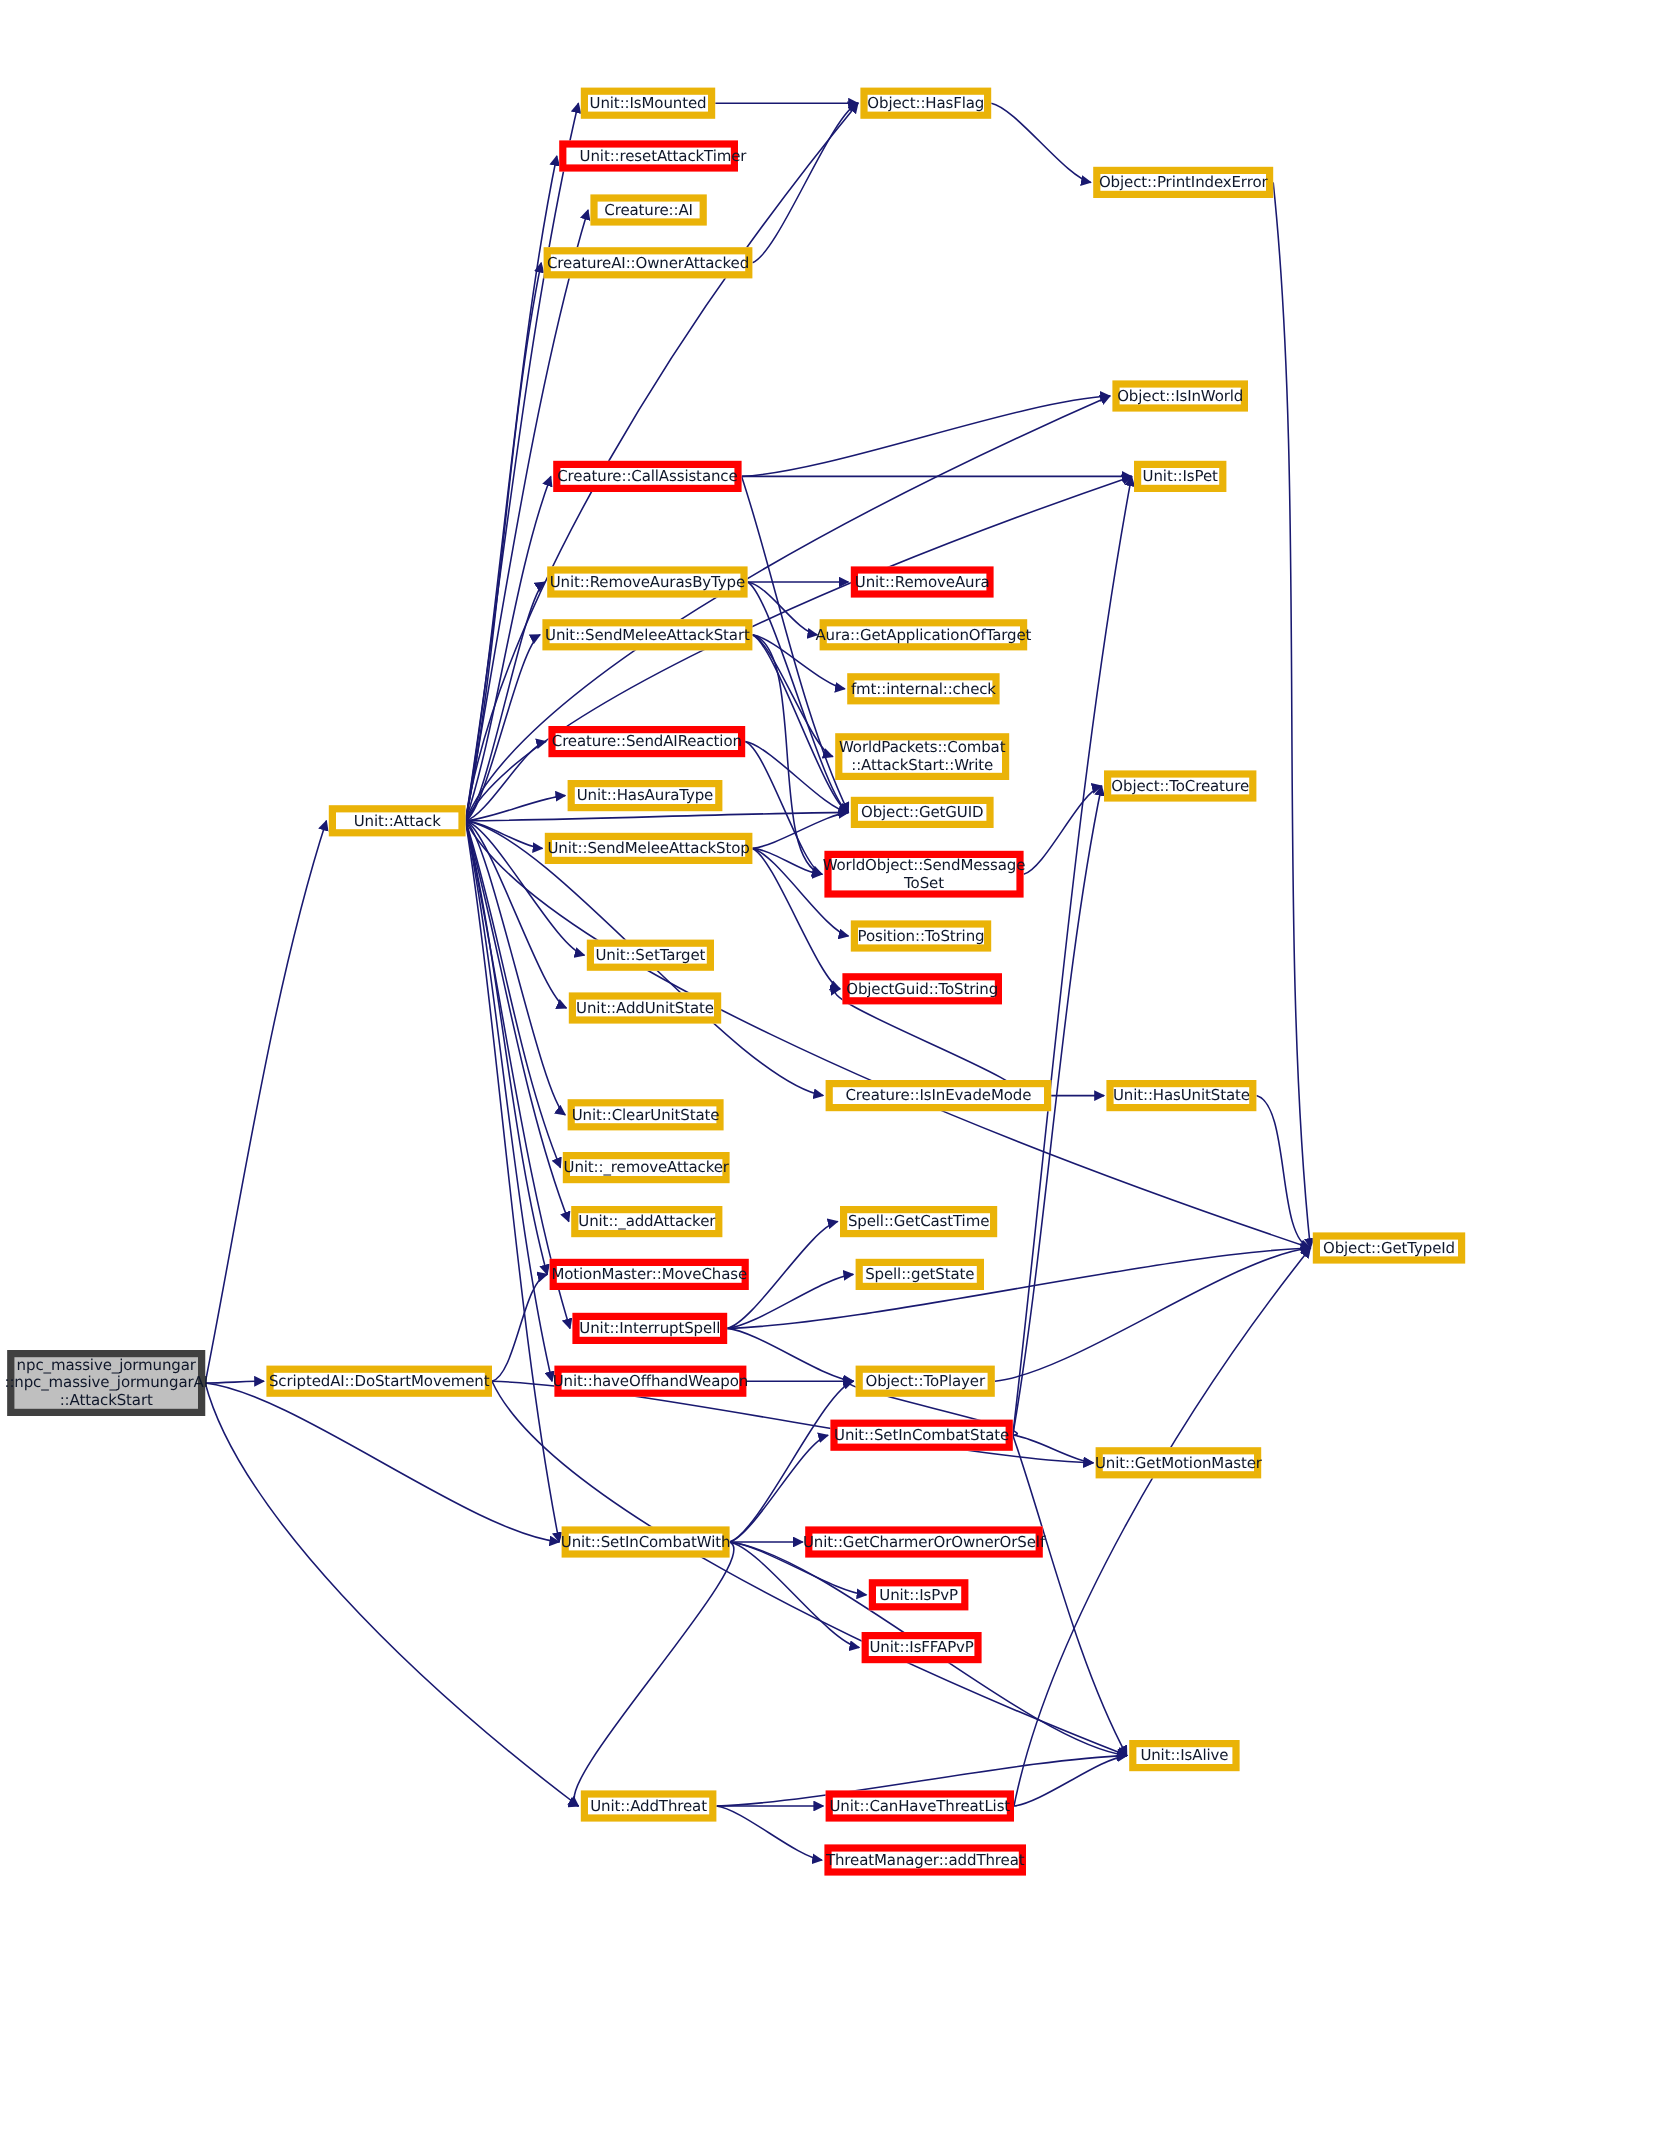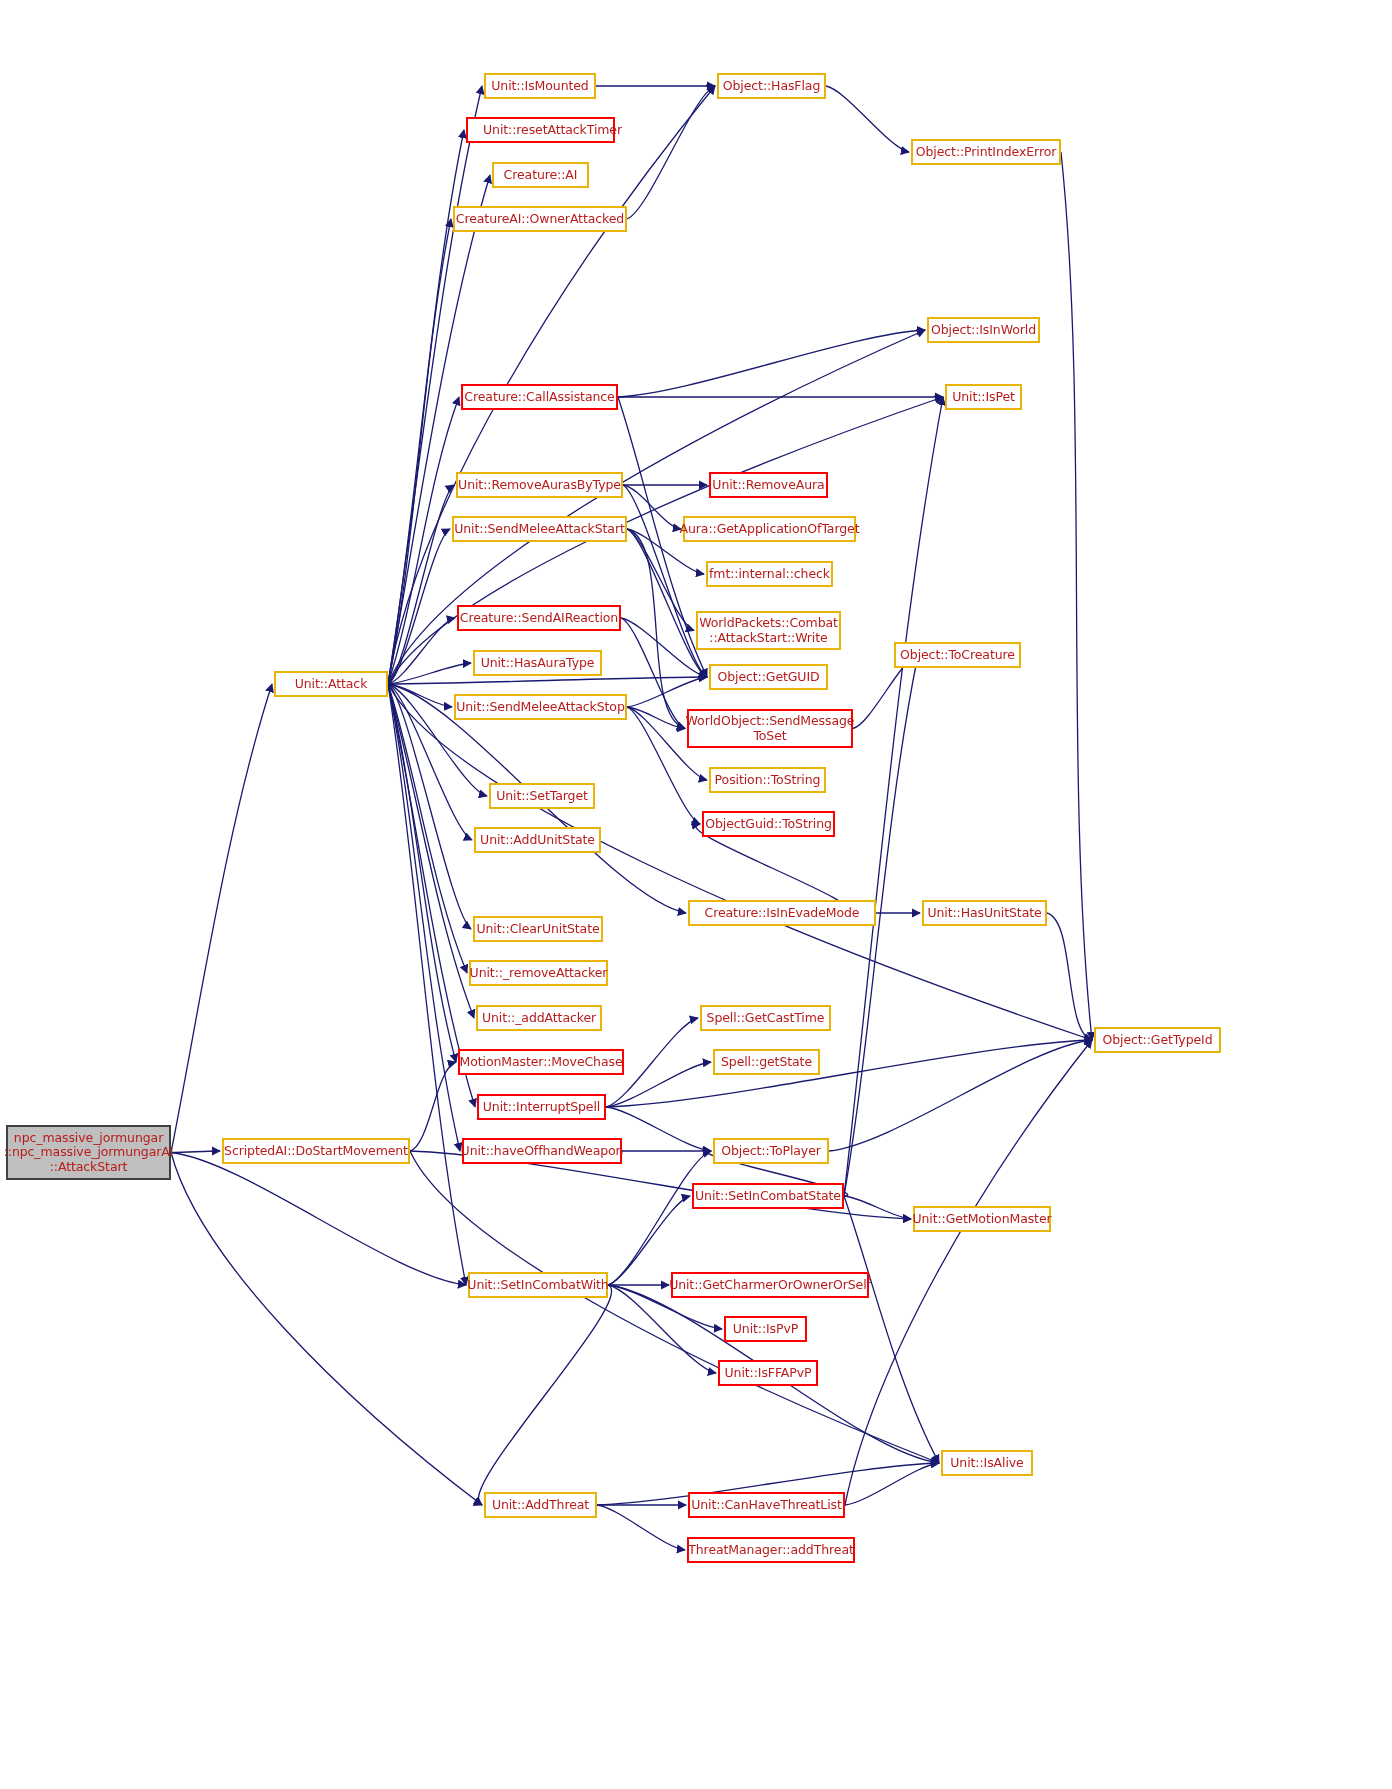"Unit::IsMounted" .node { border: 2px solid #eab308 -> 6px solid #eab308; color: #b91c1c -> #0f172a }
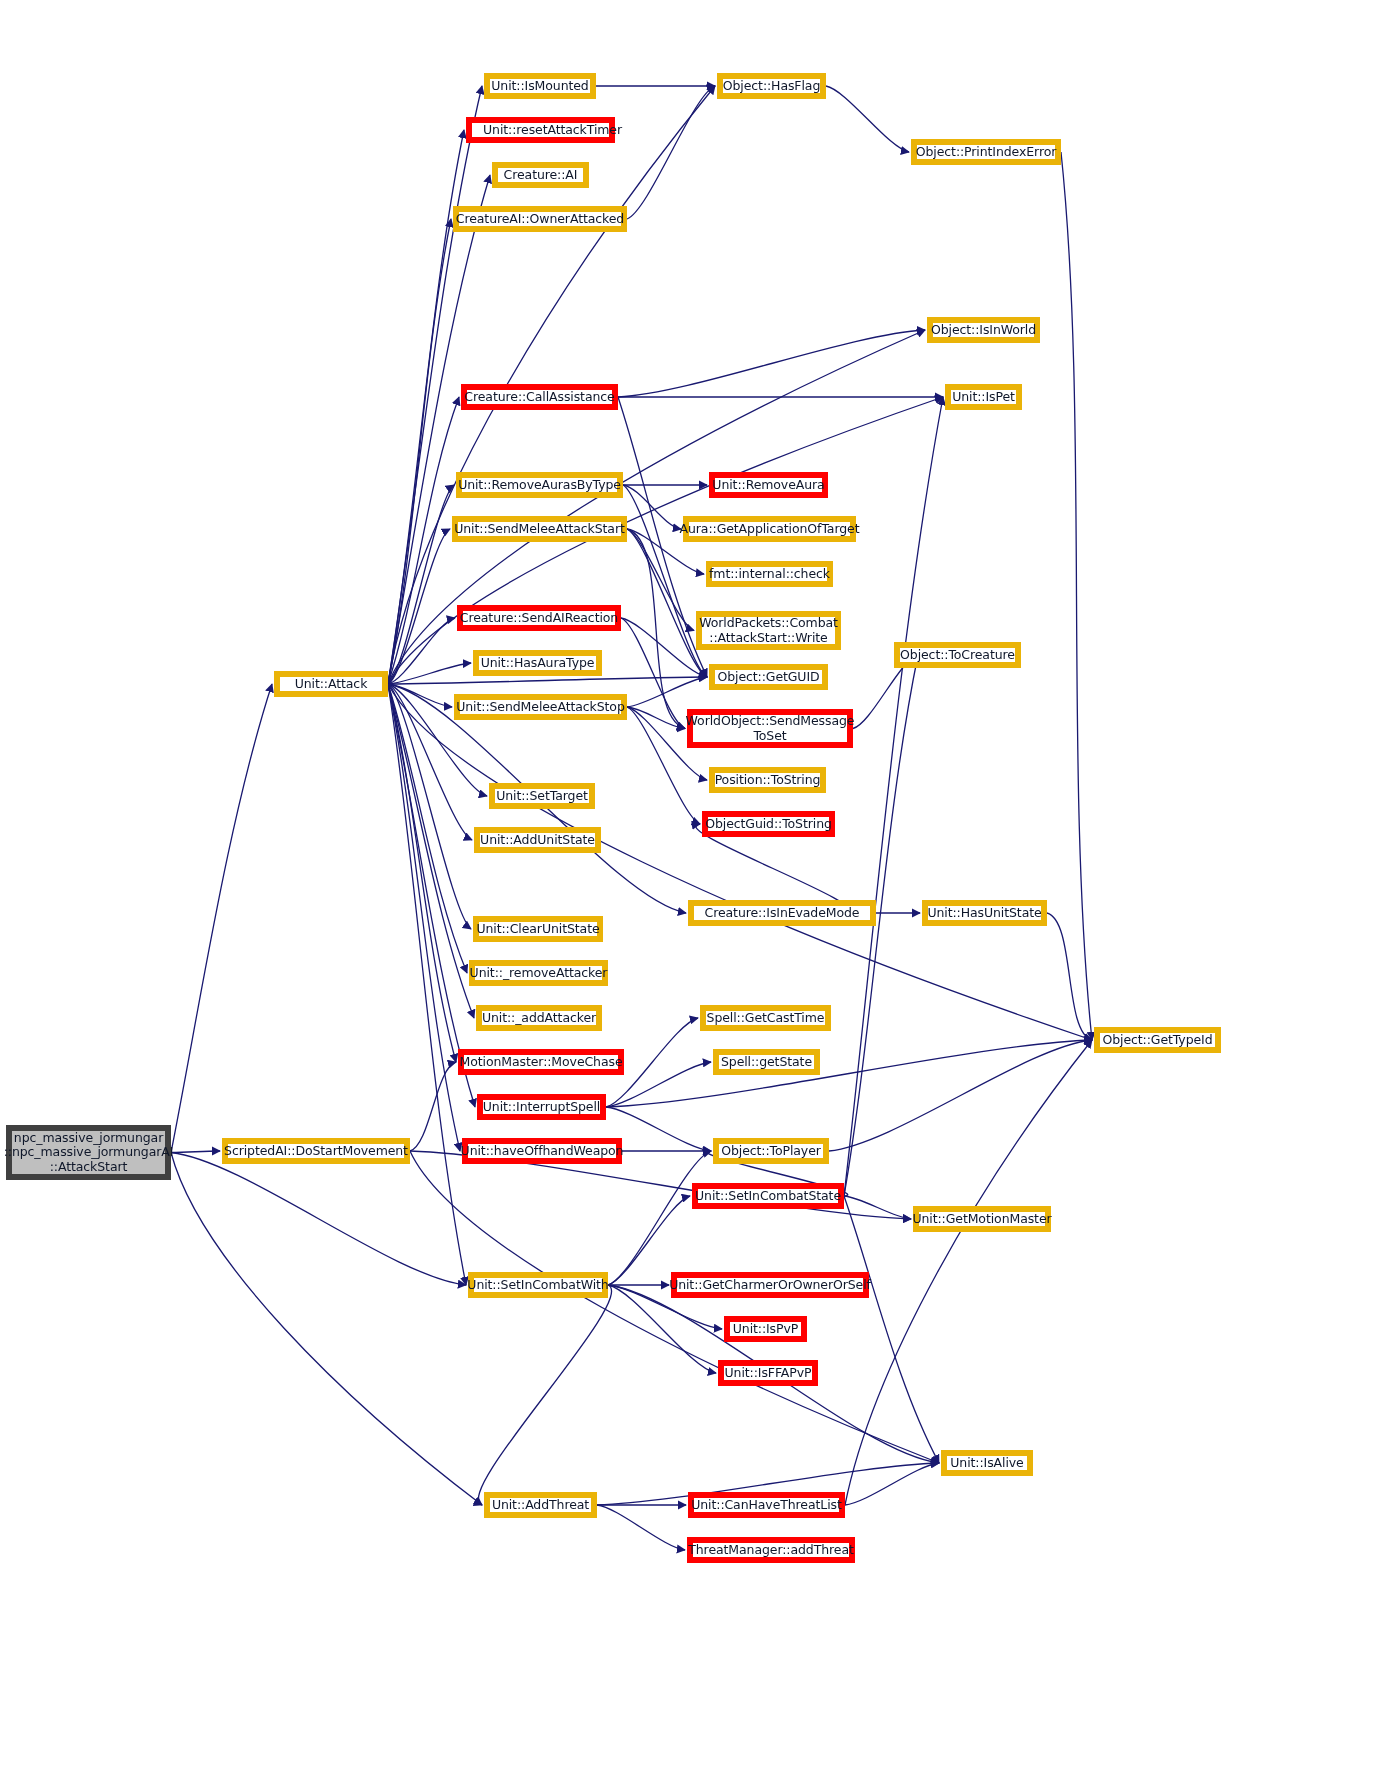"Object::ToCreature" div.node { left: 894px -> 920px }
